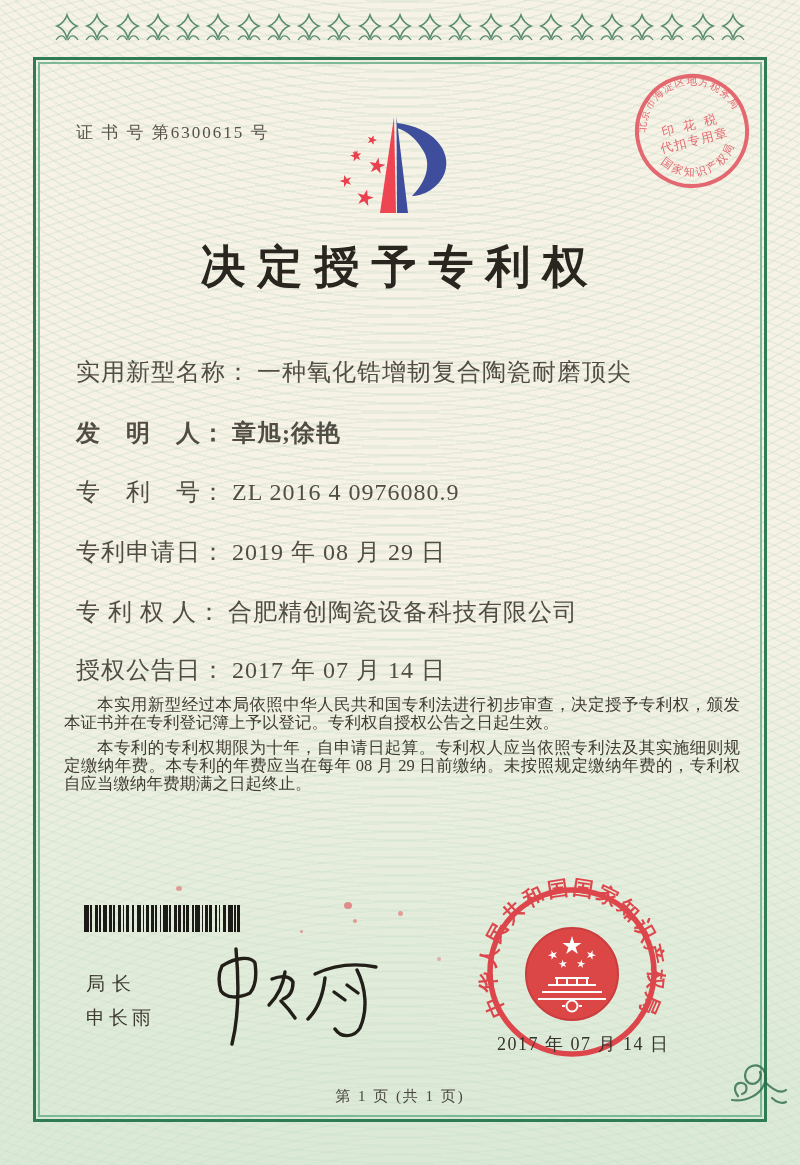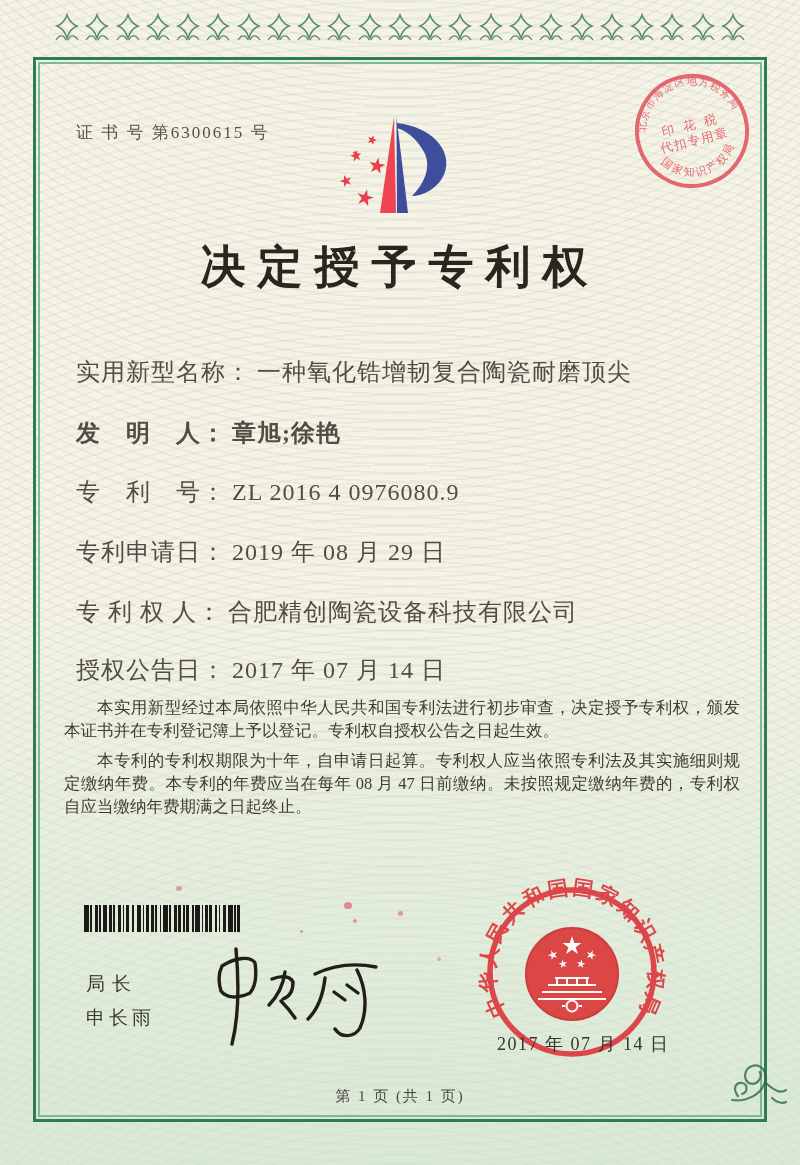"本实用新型经过本局依照中华人民共和国专利法进行初步审查，决定授予专利权，颁发本证" .paras p { line-height: 23px -> 18px }
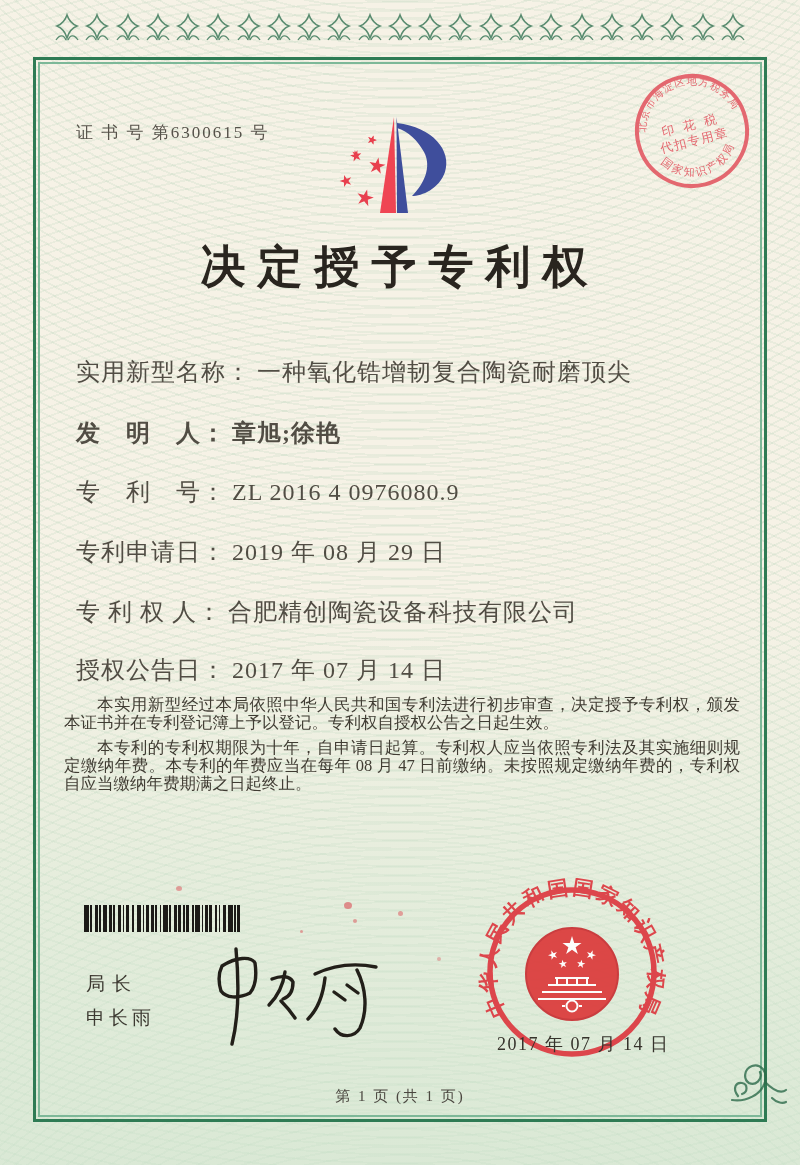"本专利的专利权期限为十年，自申请日起算。专利权人应当依照专利法及其实施细则规定缴" p { text: 47 -> 29 }
